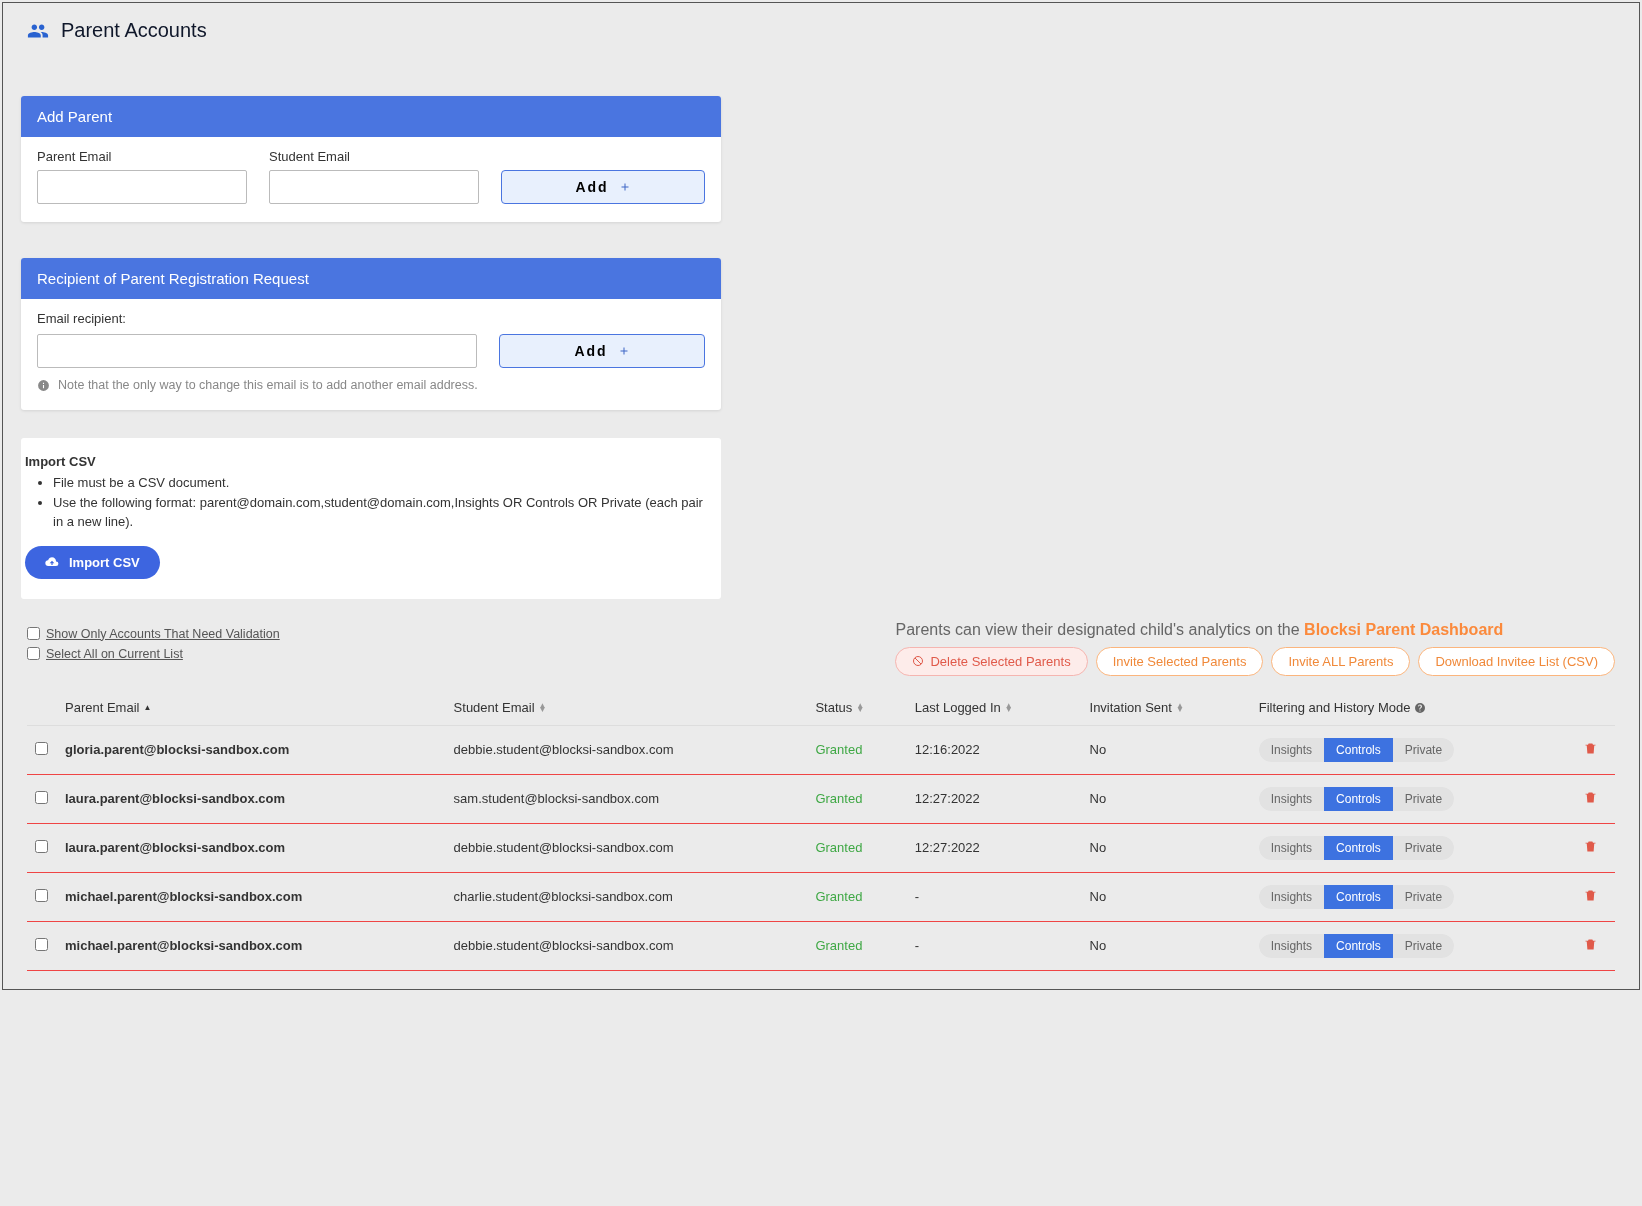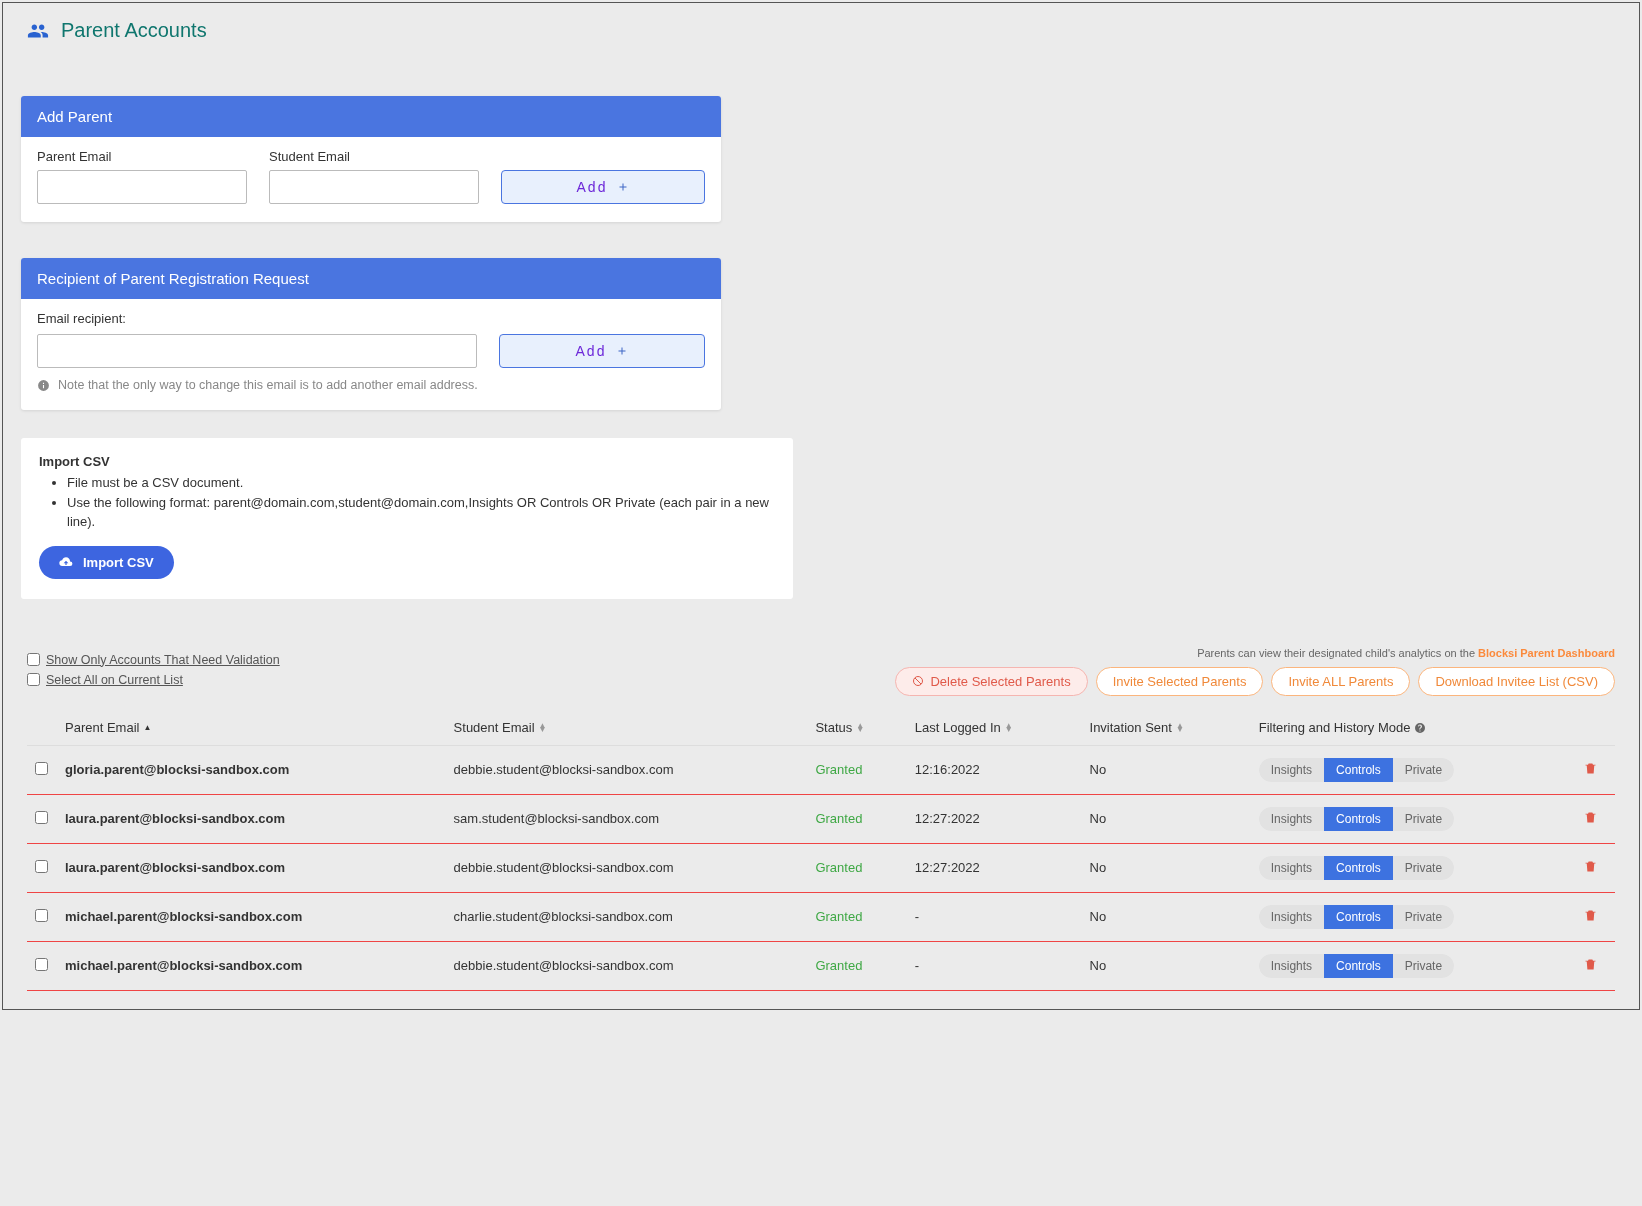"Parent Accounts" .page-title { color: #0f766e -> #0f172a }
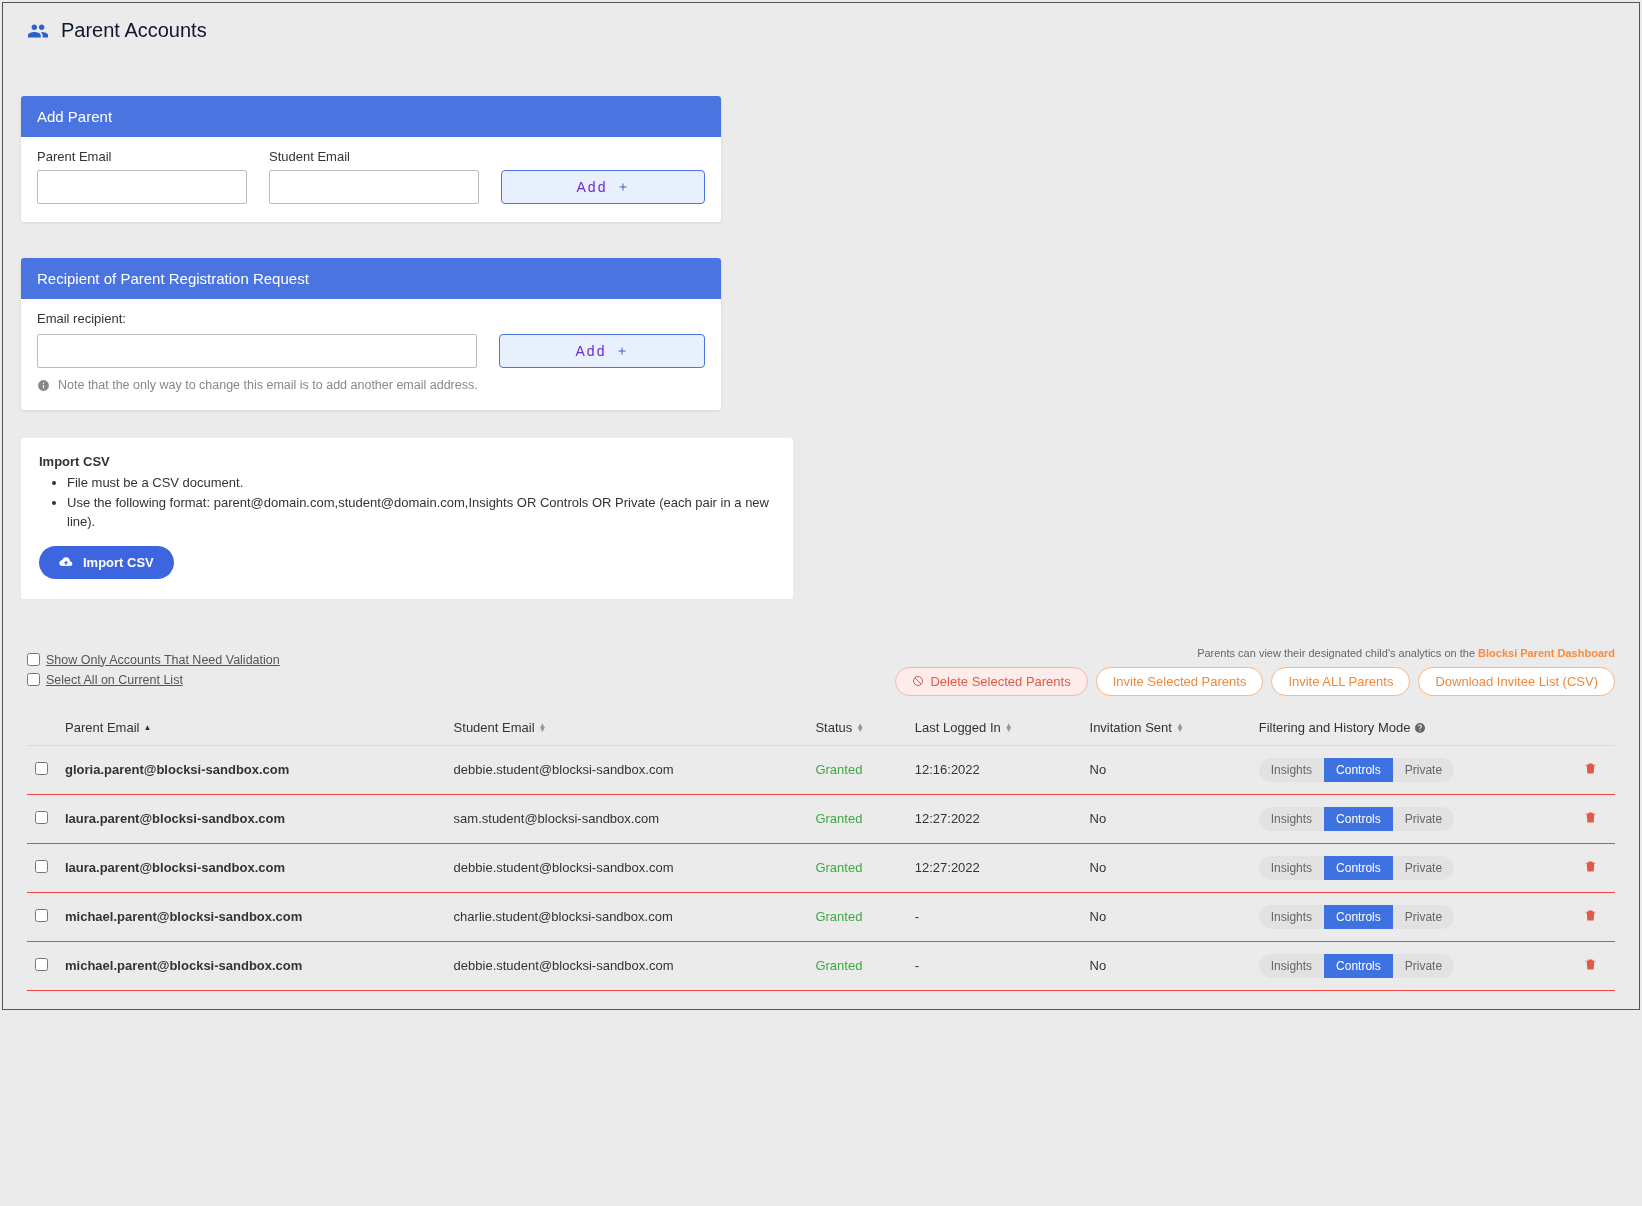"Add" .btn-add { color: #6d28d9 -> #000000; font-weight: 400 -> 700 }
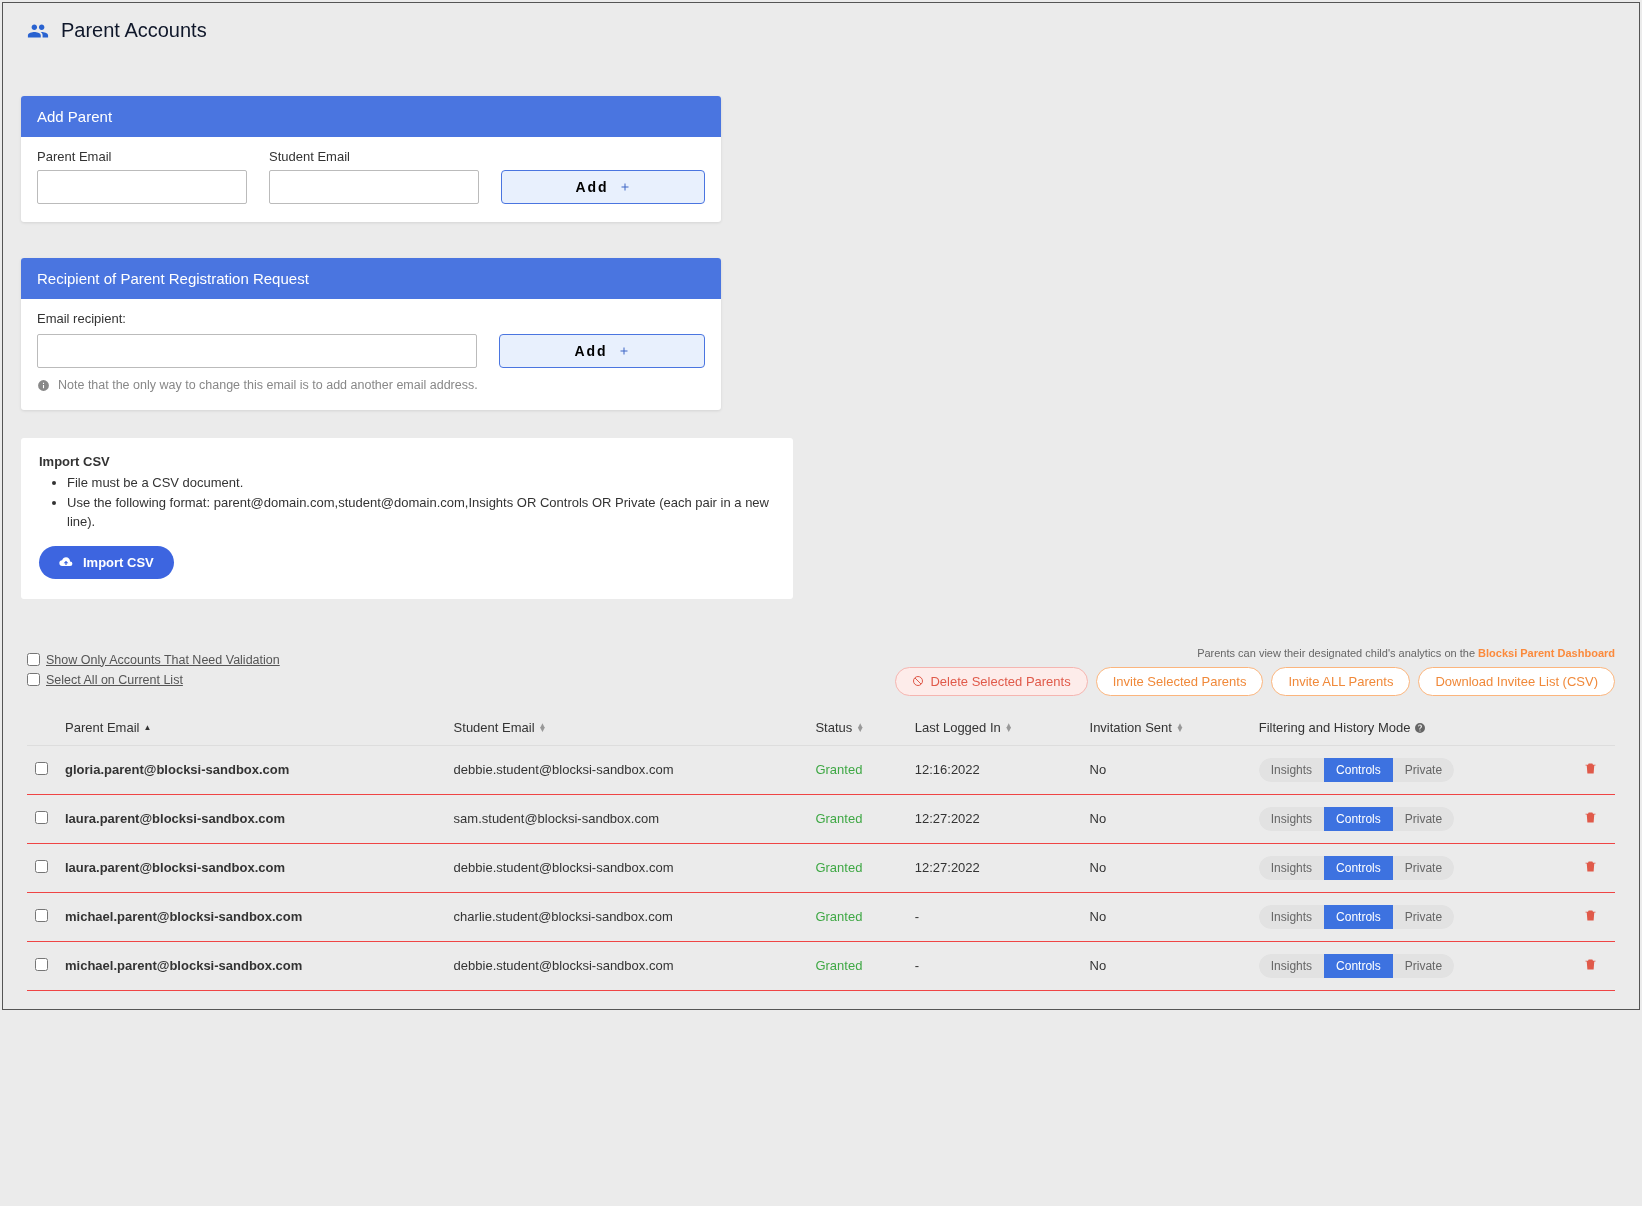"Import CSV" .import-card { margin-bottom: 48px -> 22px; padding: 16px 18px 20px 18px -> 16px 18px 20px 4px; width: 772px -> 700px }
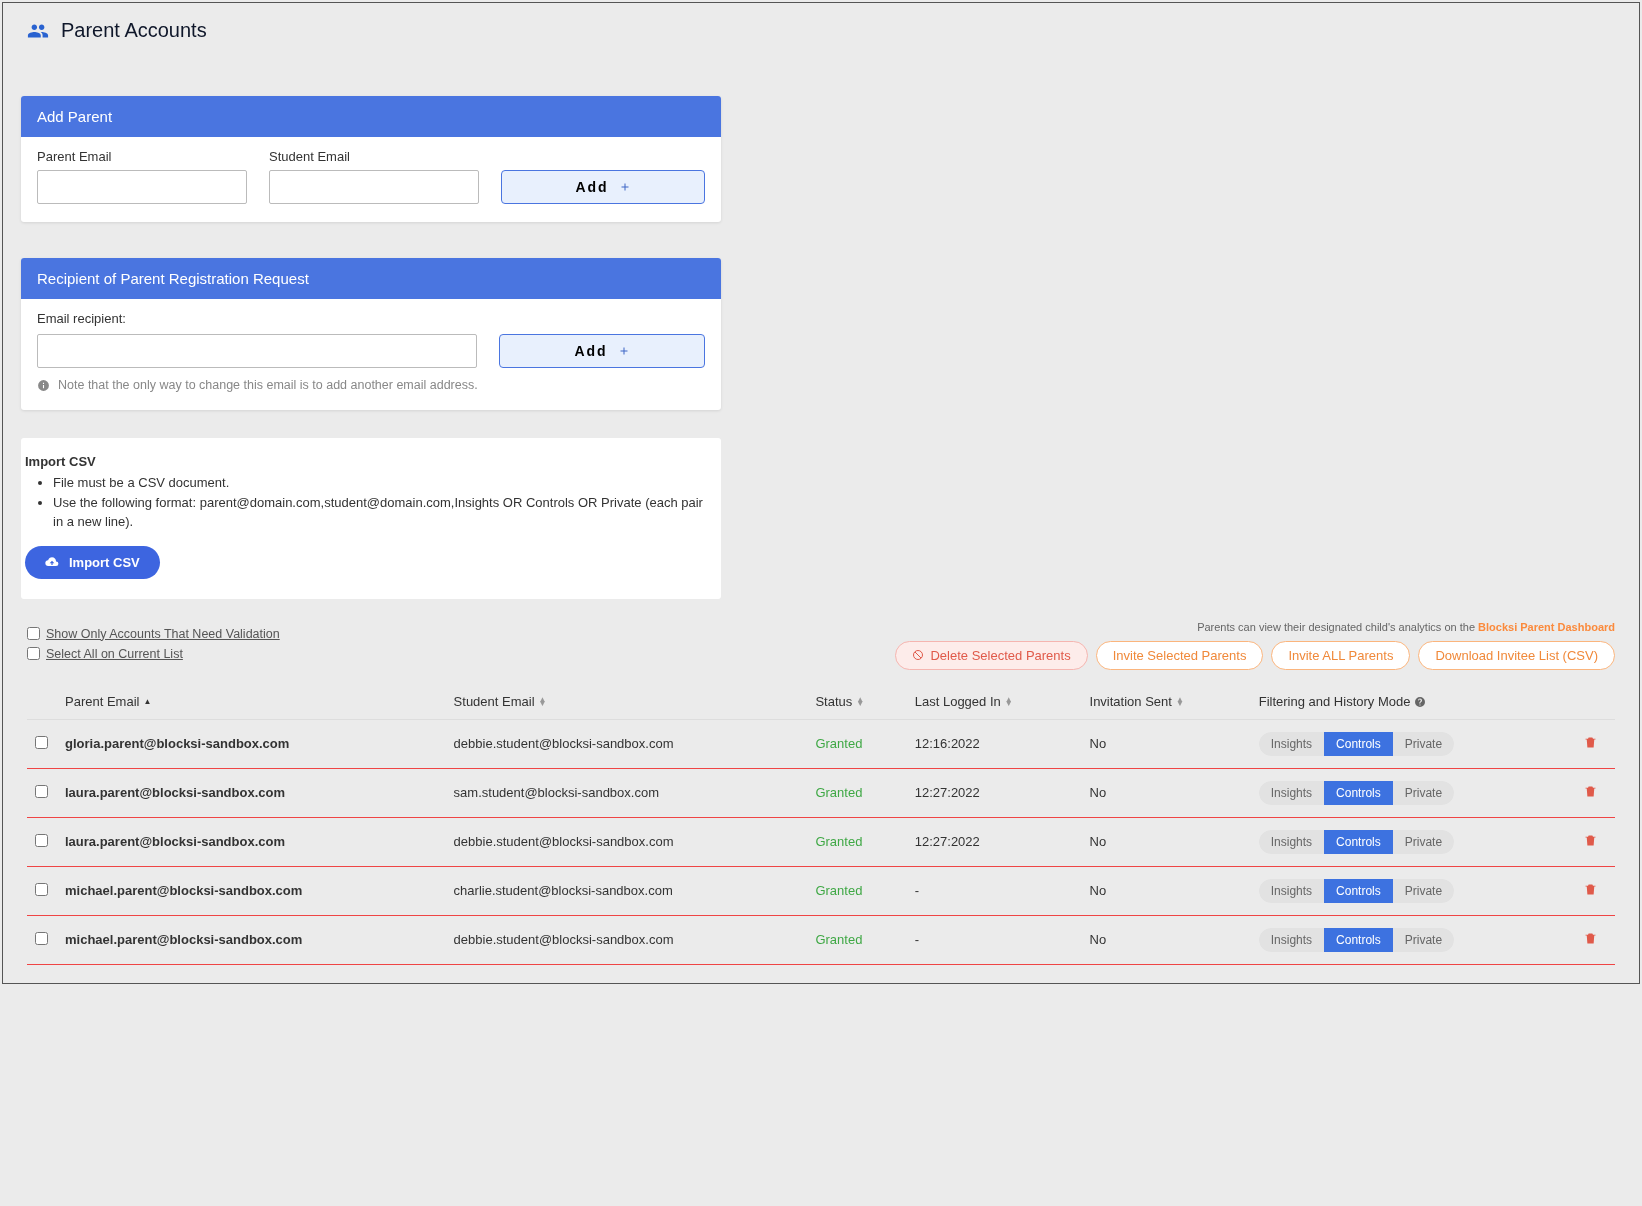"Parents can view their designated" .right-links { font-size: 11px -> 16px; text-align: right -> left }
